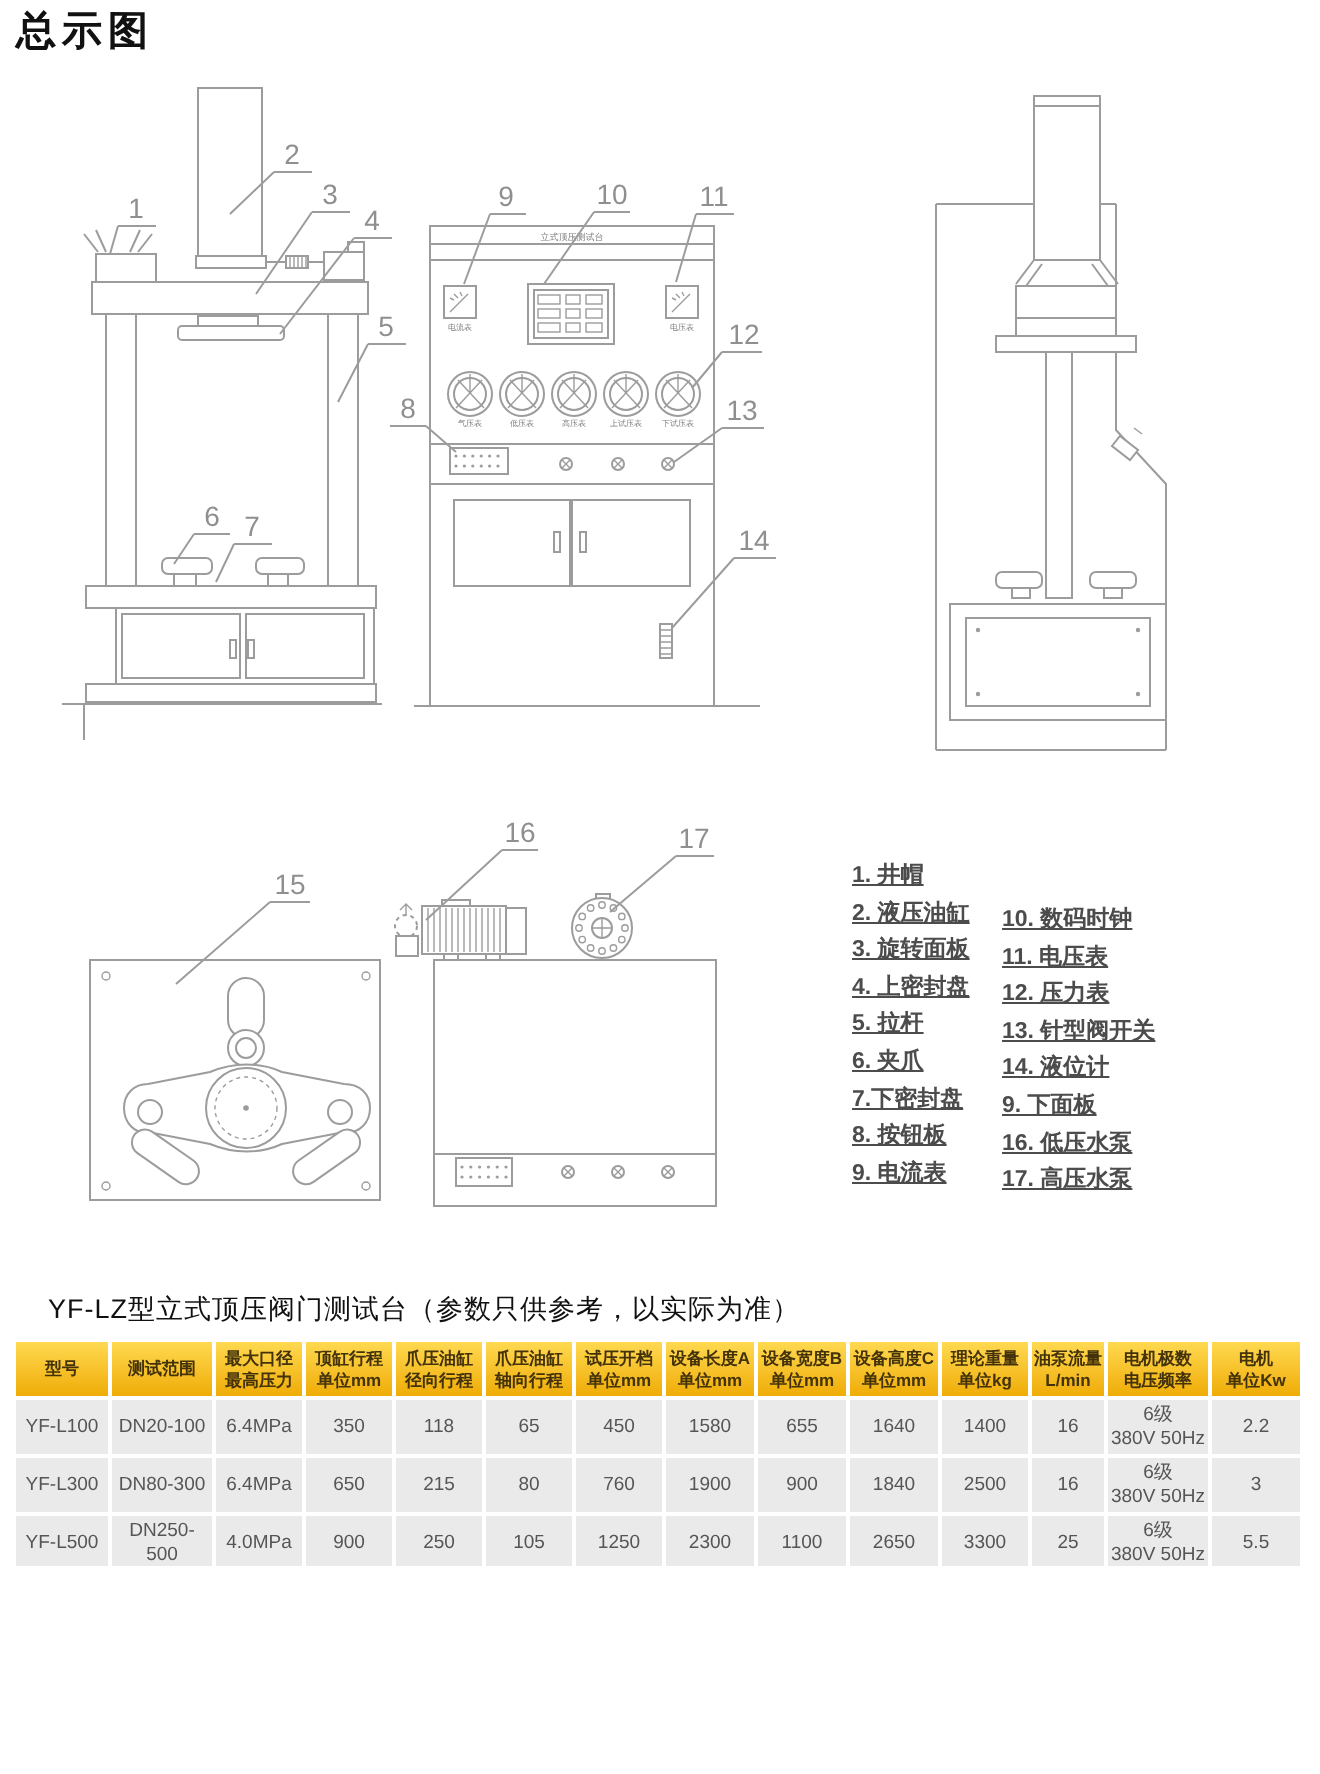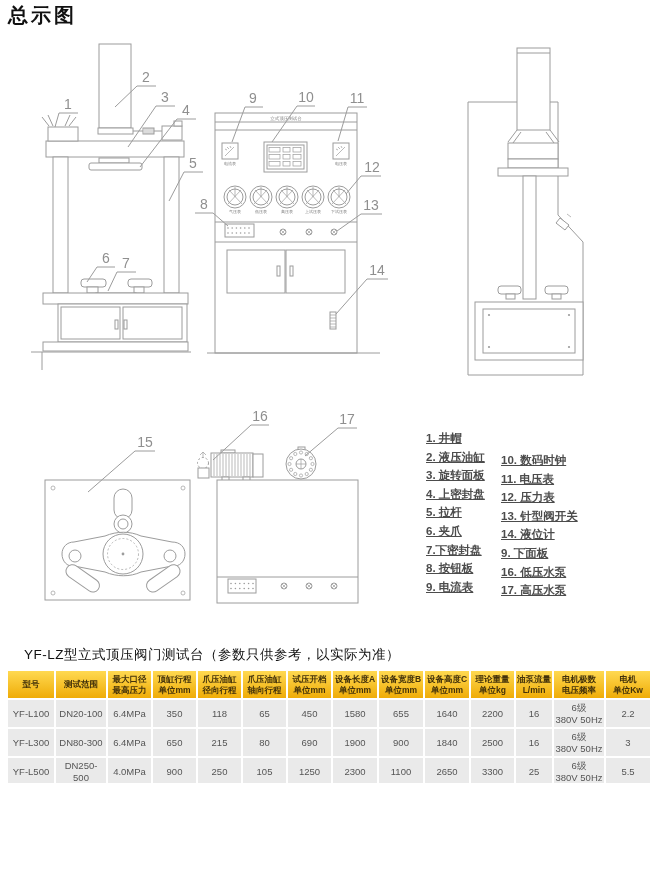"2200" td { text: 2200 -> 1400 }
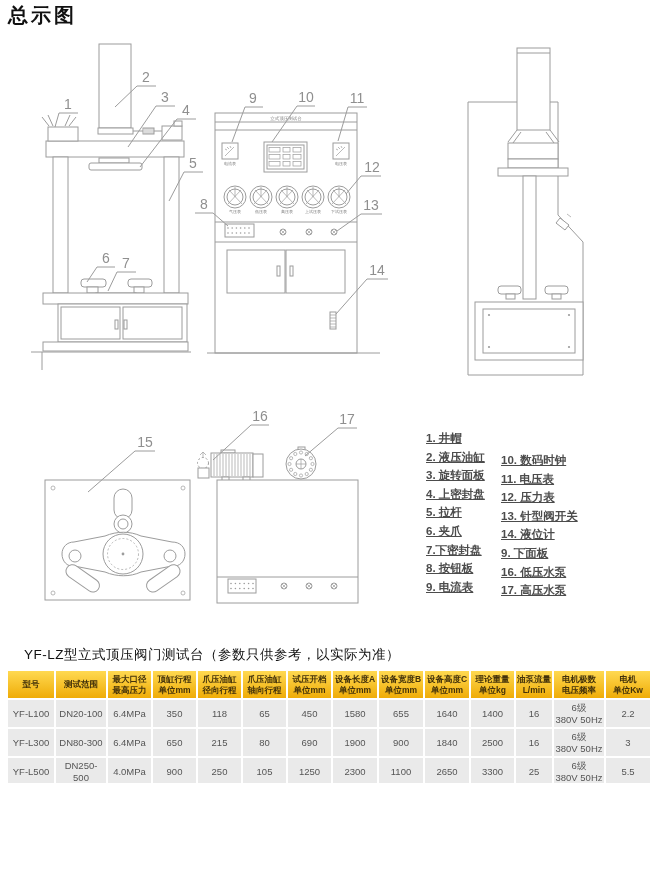"690" td { text: 690 -> 760 }
